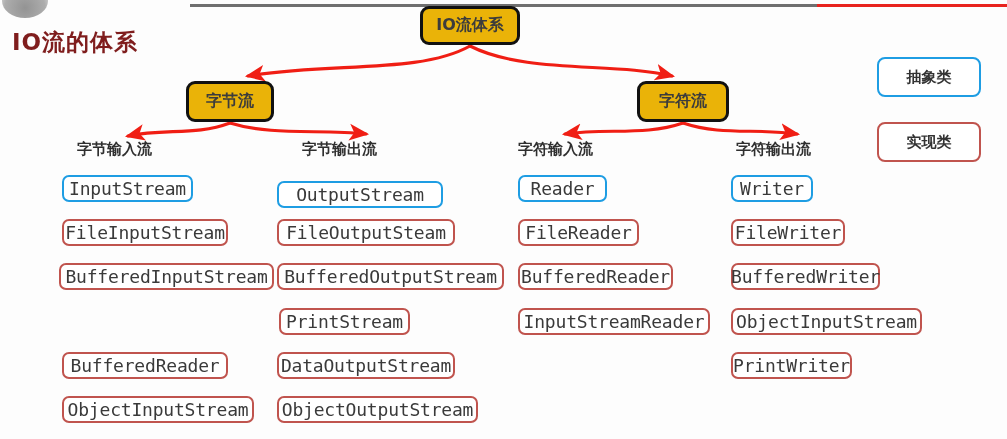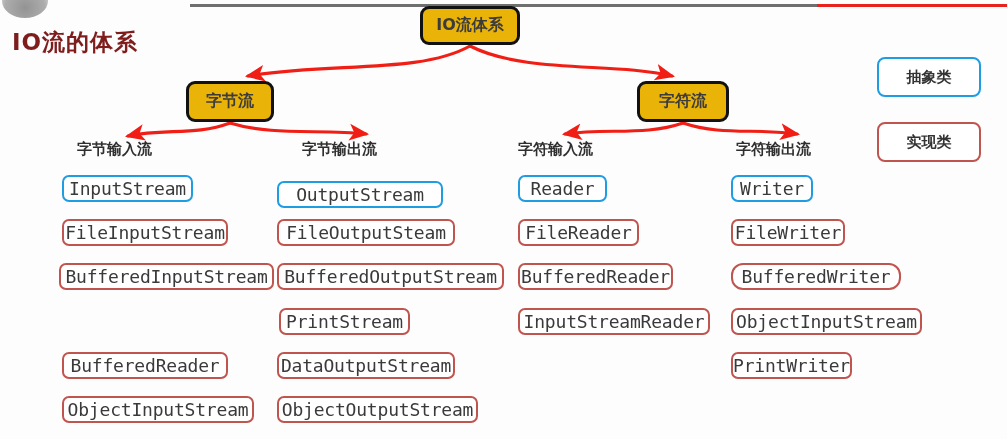"BufferedWriter" div.chip { border-radius: 12px -> none; width: 170px -> 149px }
